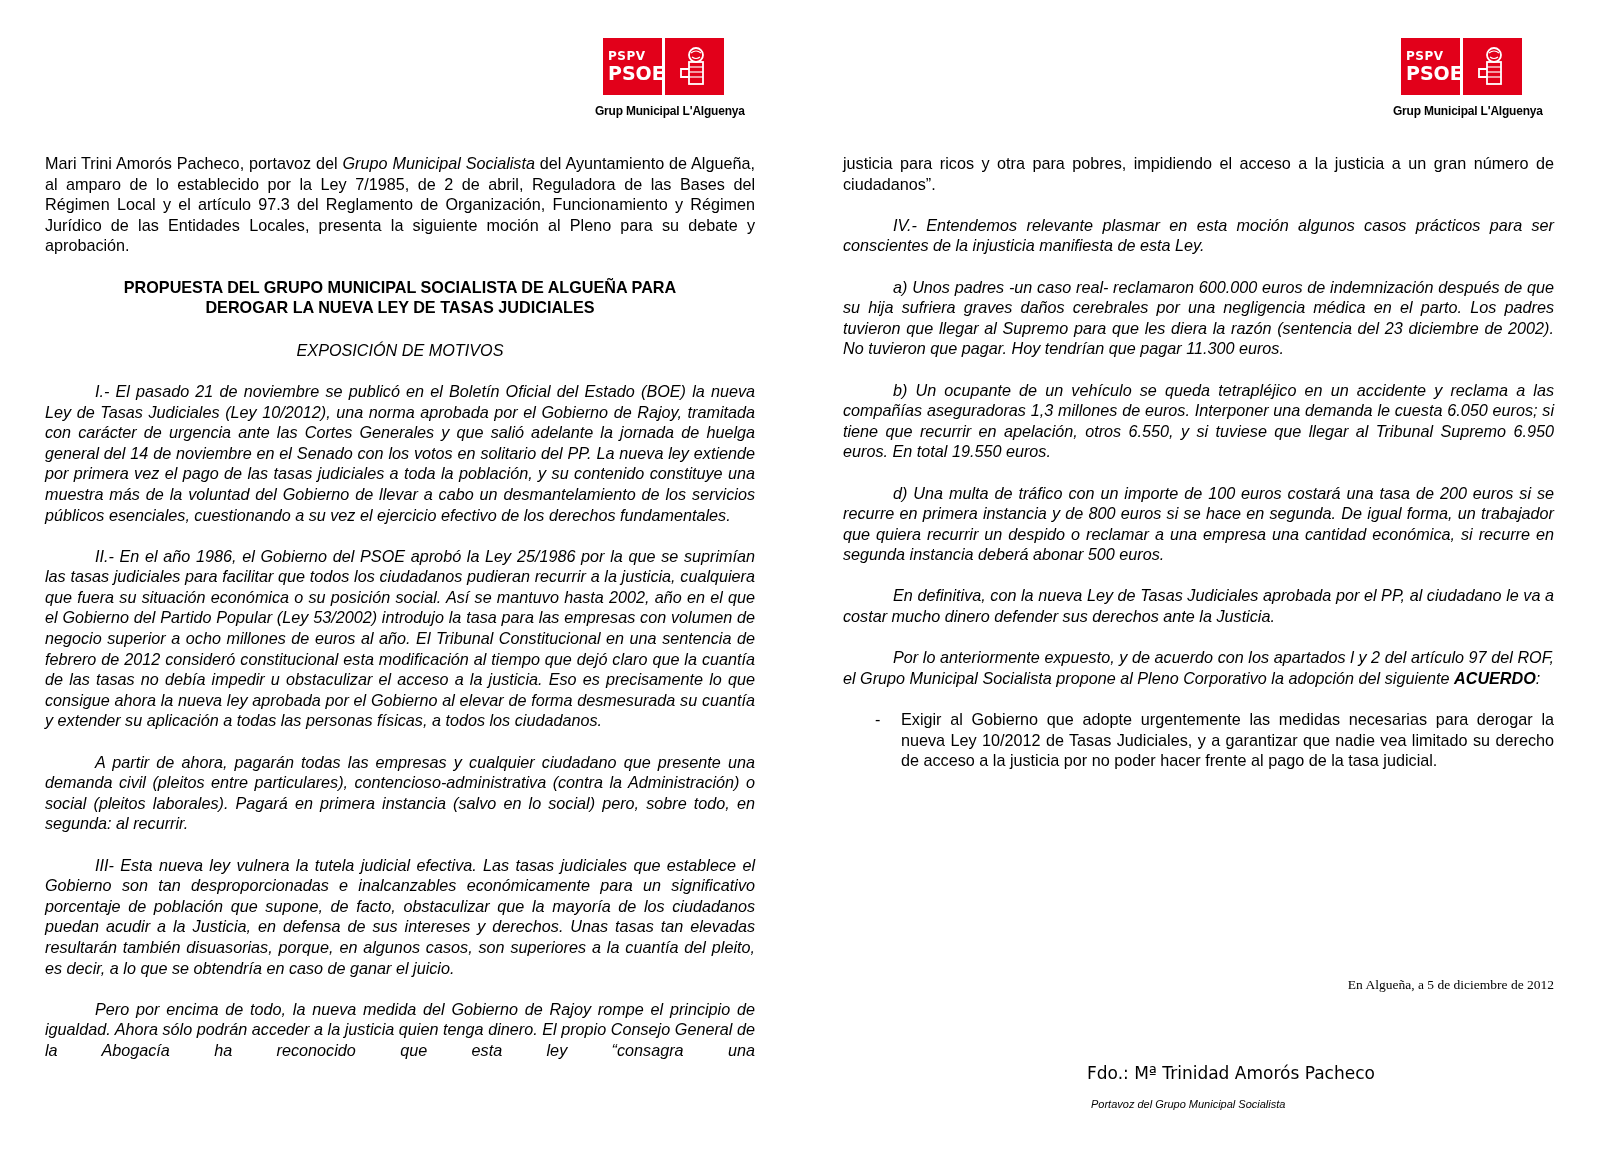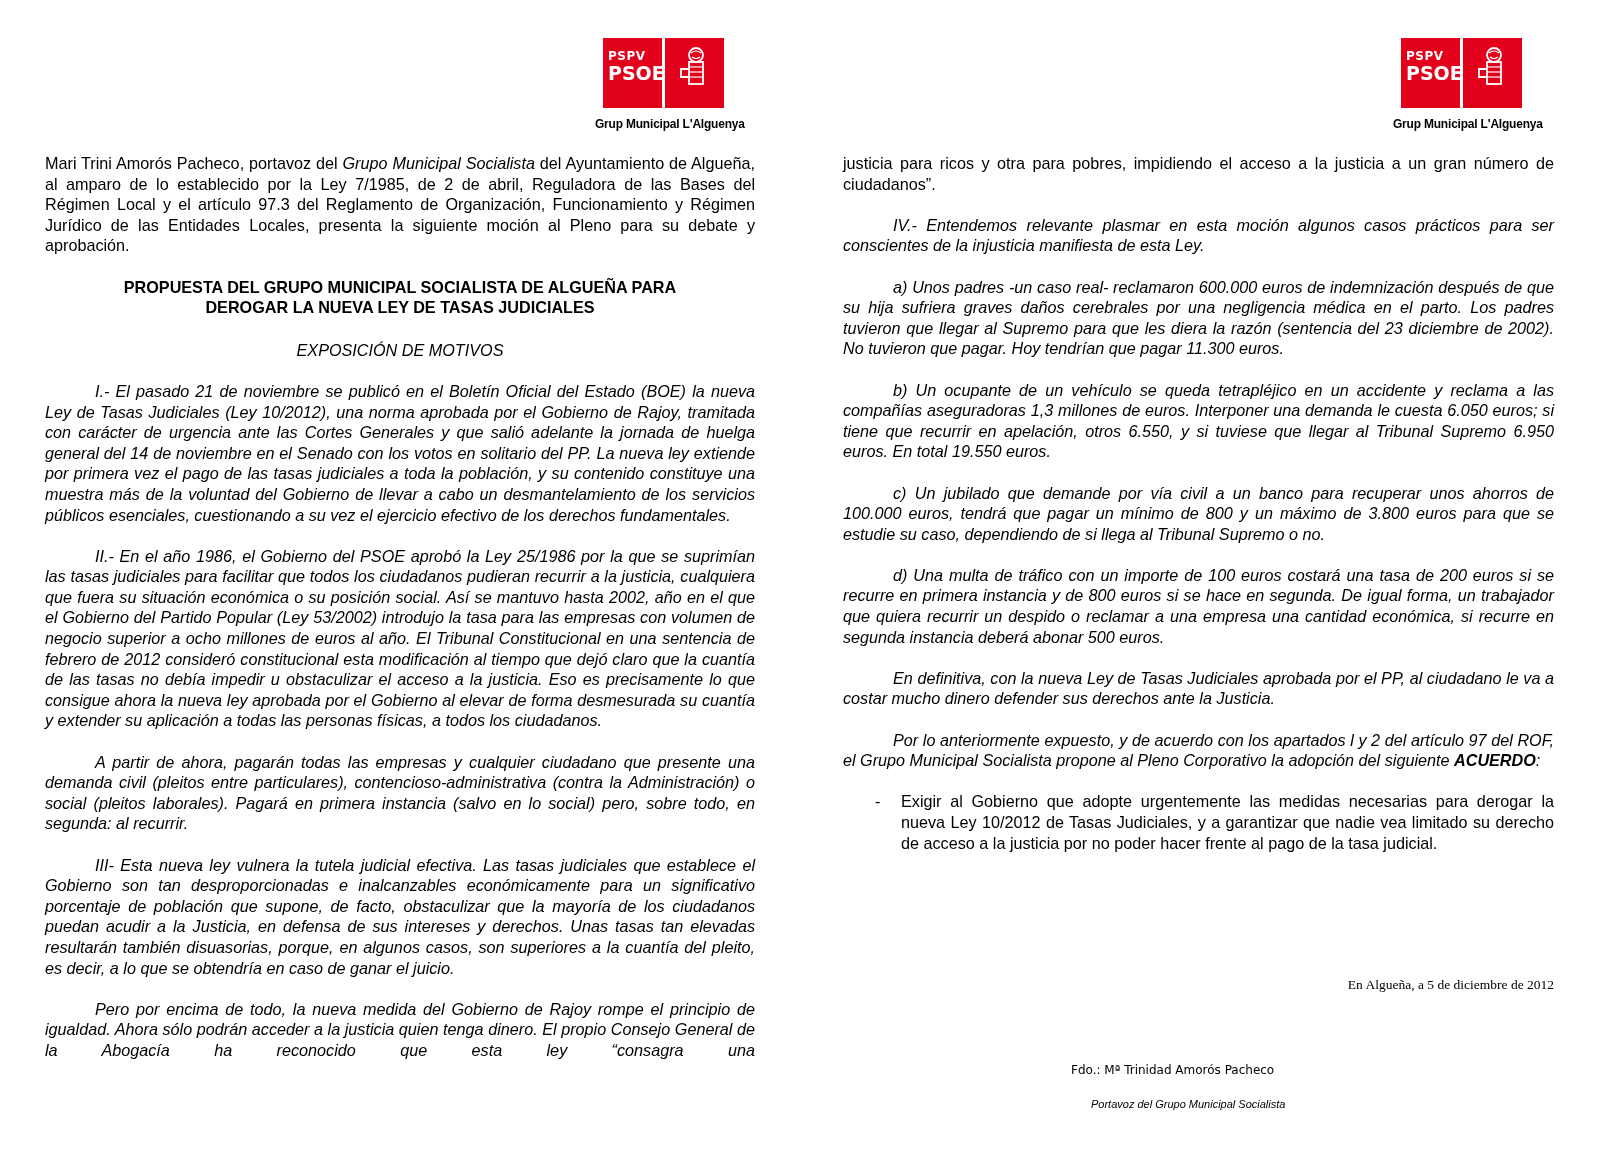"PSPV" .logo-box { height: 70px -> 57px }
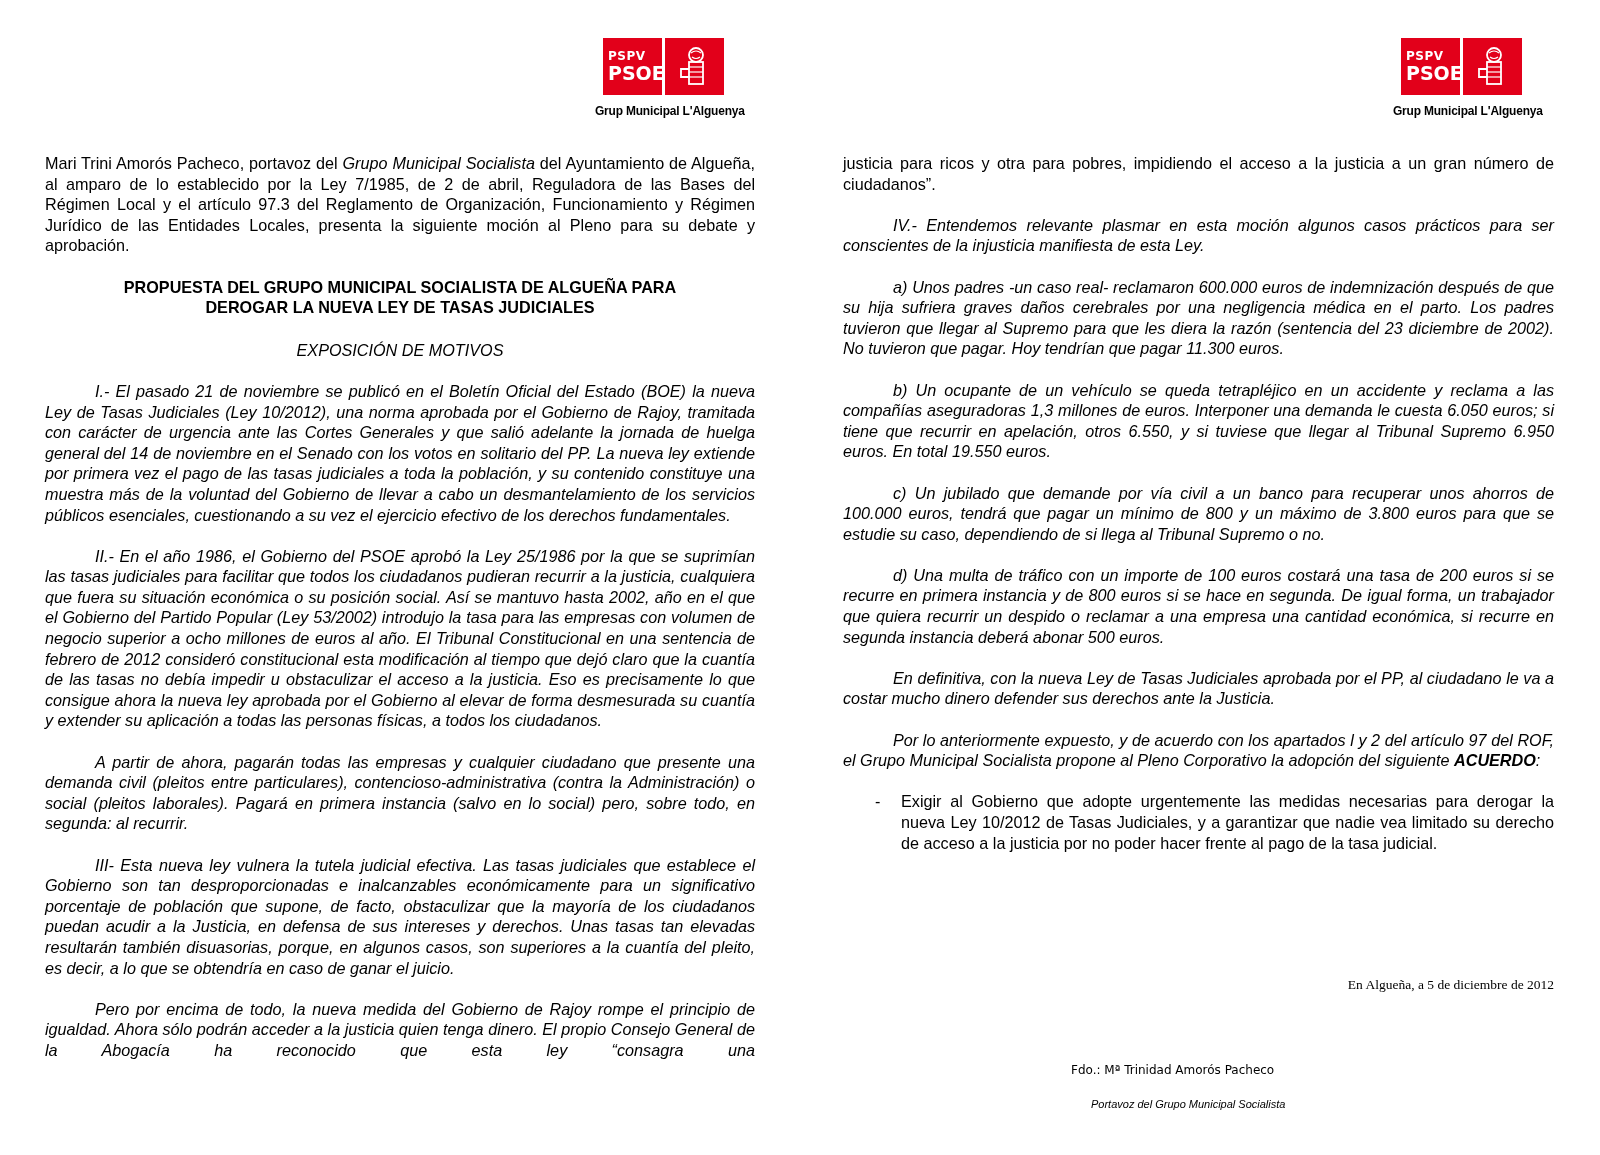"c) Un jubilado que demande" p.indent { html: <p>c) Un jubilado que demande por vía civil a un banco para recuperar unos ahorros de 100.000 euros, tendrá que pagar un mínimo de 800 y un máximo de 3.800 euros para que se estudie su caso, dependiendo de si llega al Tribunal Supremo o no.</p> -> none }
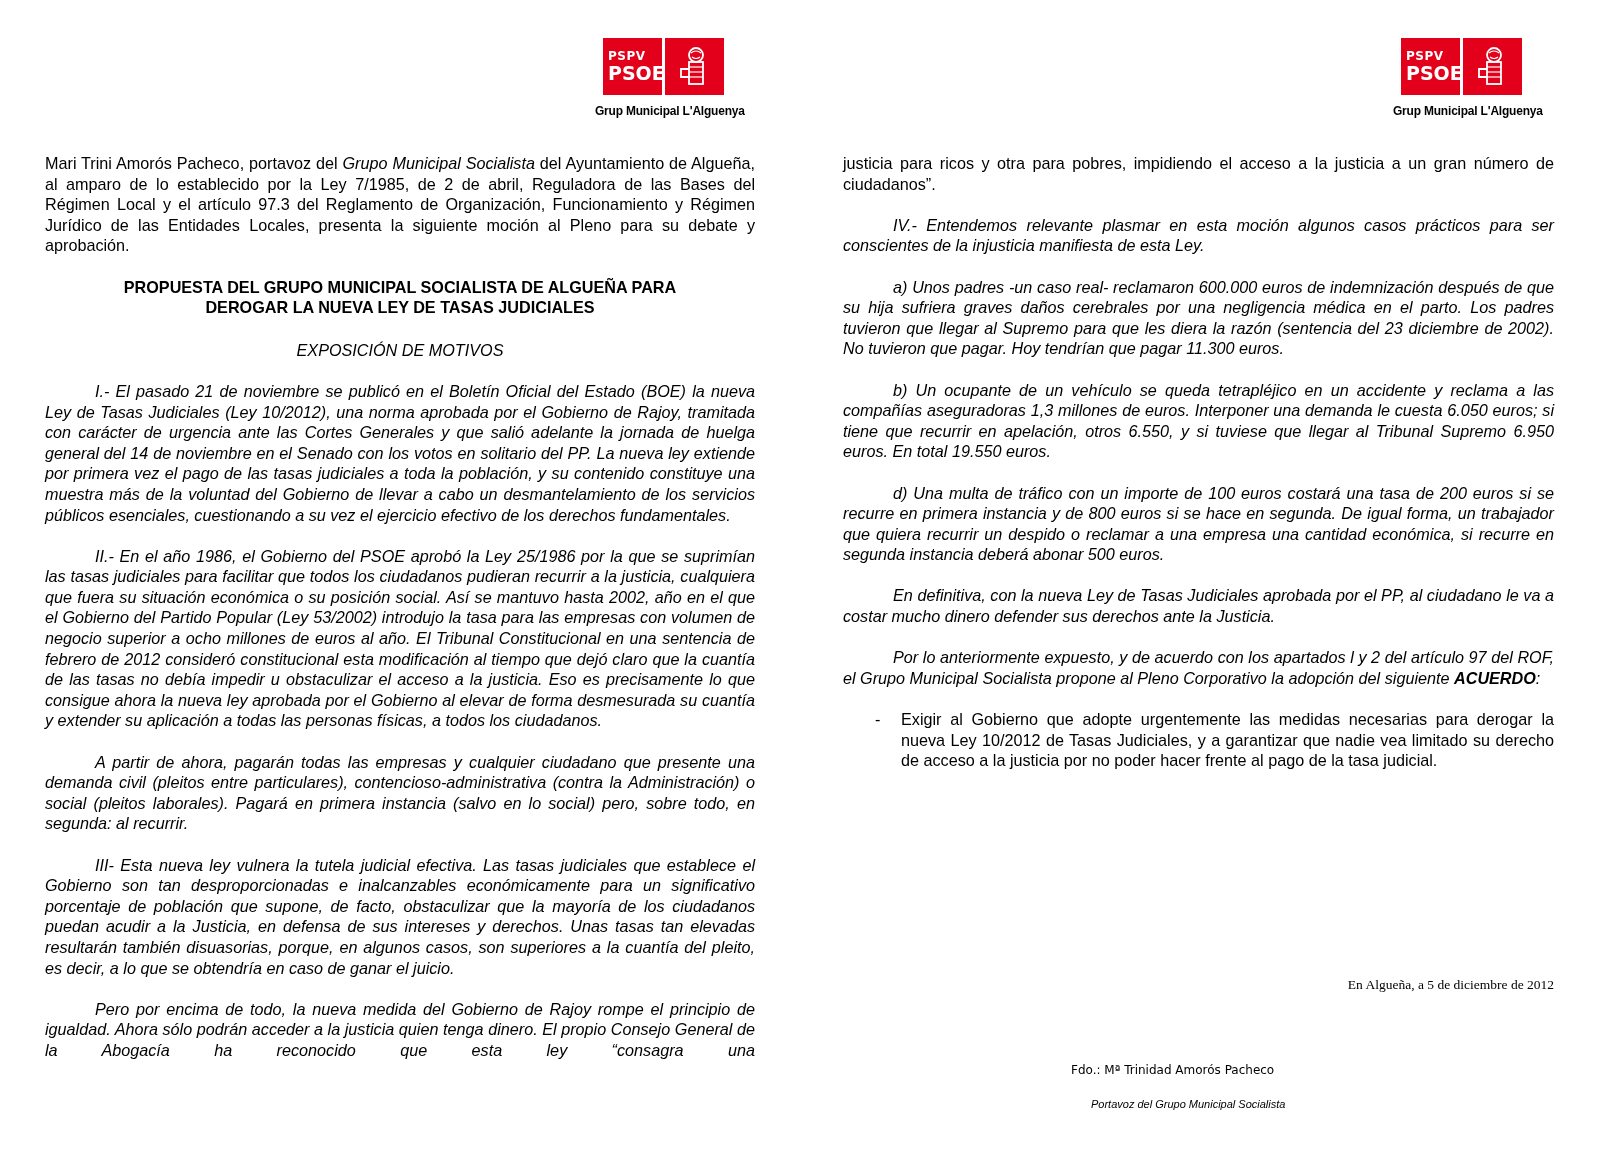"Fdo.: Mª Trinidad Amorós Pacheco" .signature { font-size: 12px -> 17px; left: 228px -> 244px }
